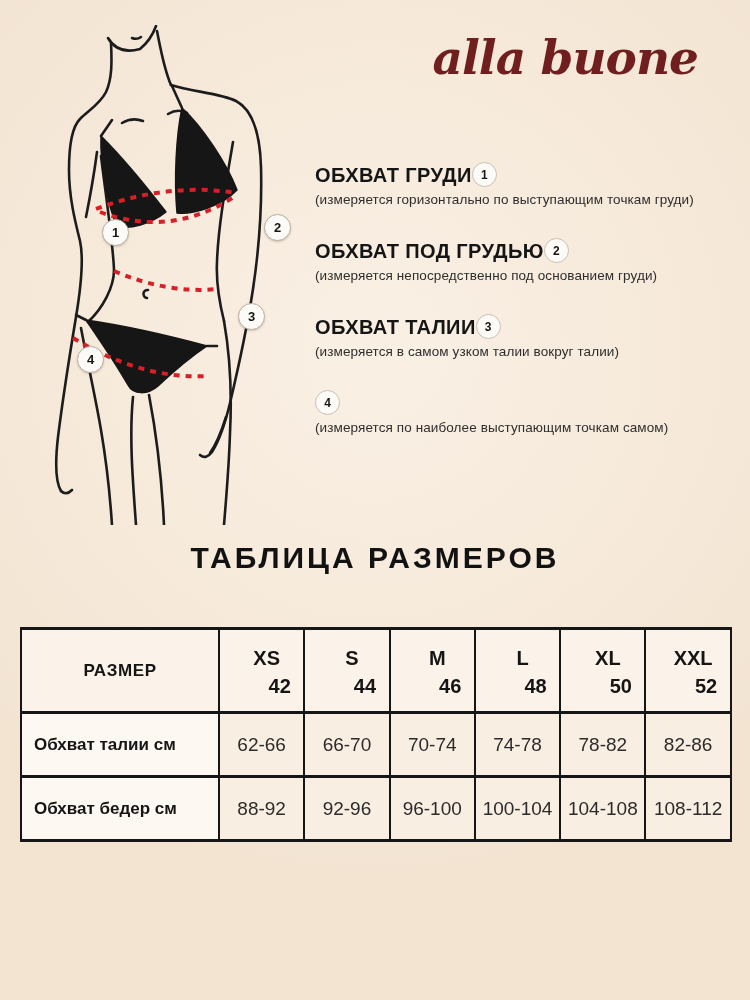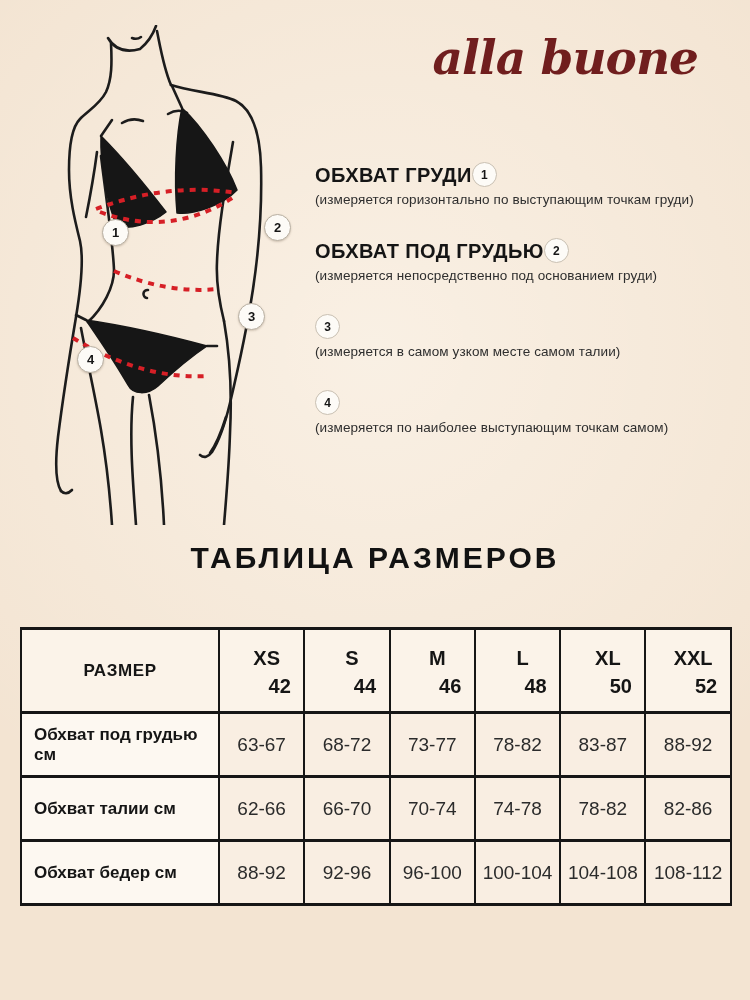"ОБХВАТ ТАЛИИ" span.m-title { html: none -> <span>ОБХВАТ ТАЛИИ</span> }
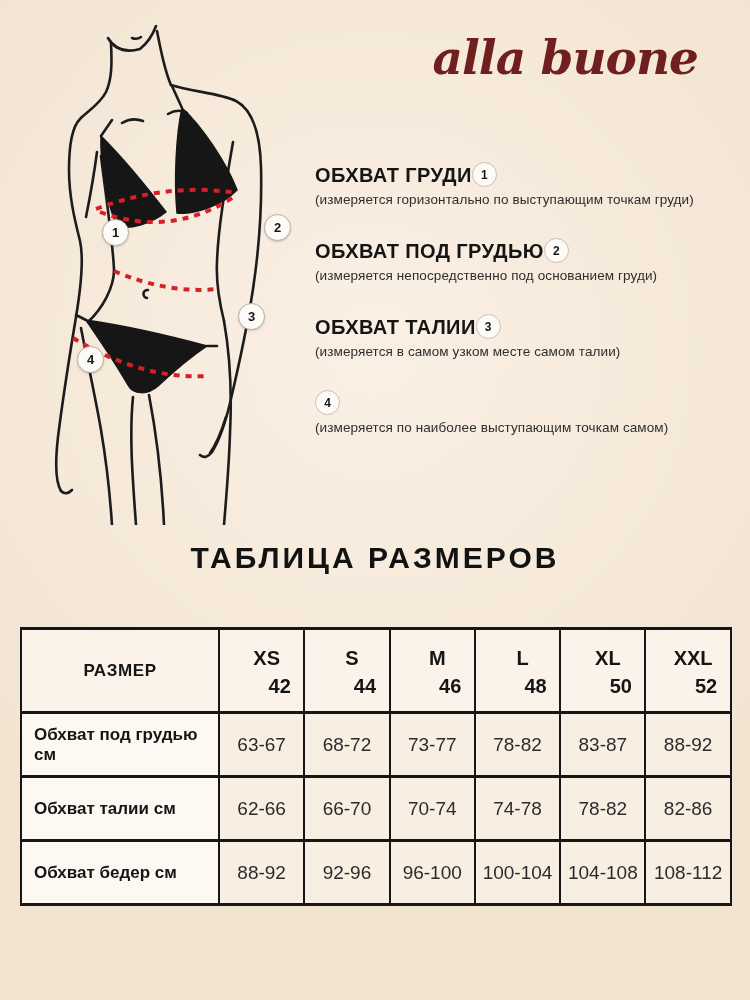"(измеряется в самом узком месте" div.m-desc { text: месте самом -> талии вокруг }
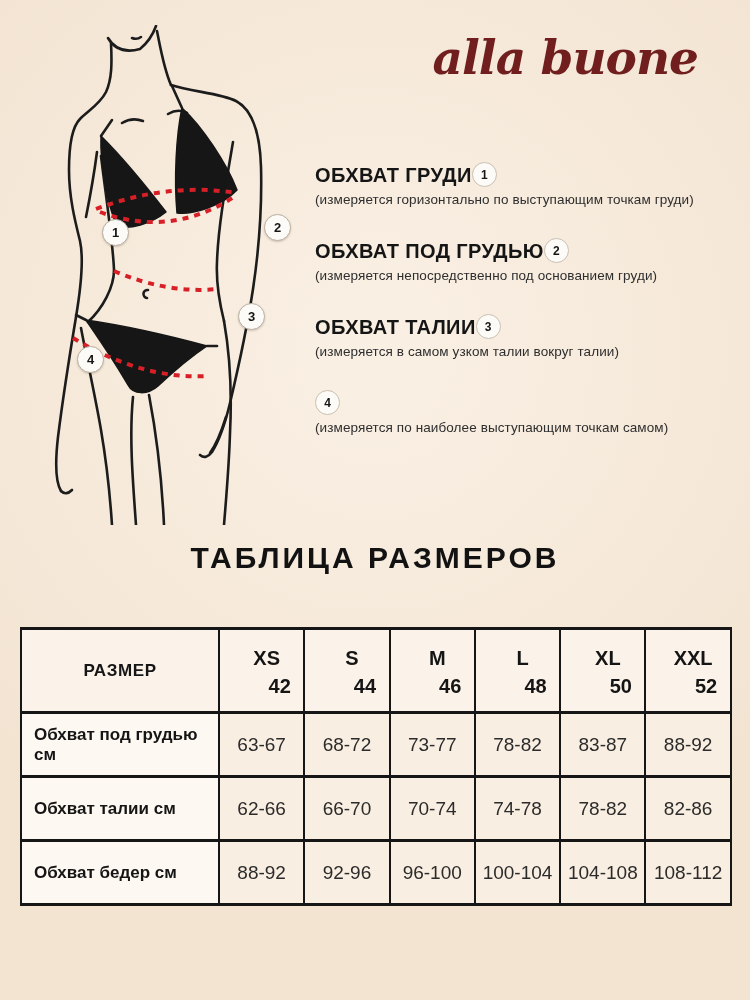"Обхват под грудью см" tr.data-row { html: <tr> <td>Обхват под грудью см</td> <td>63-67</td> <td>68-72</td> <td>73-77</td> <td>78-82</td> <td>83-87</td> <td>88-92</td> </tr> -> none }
